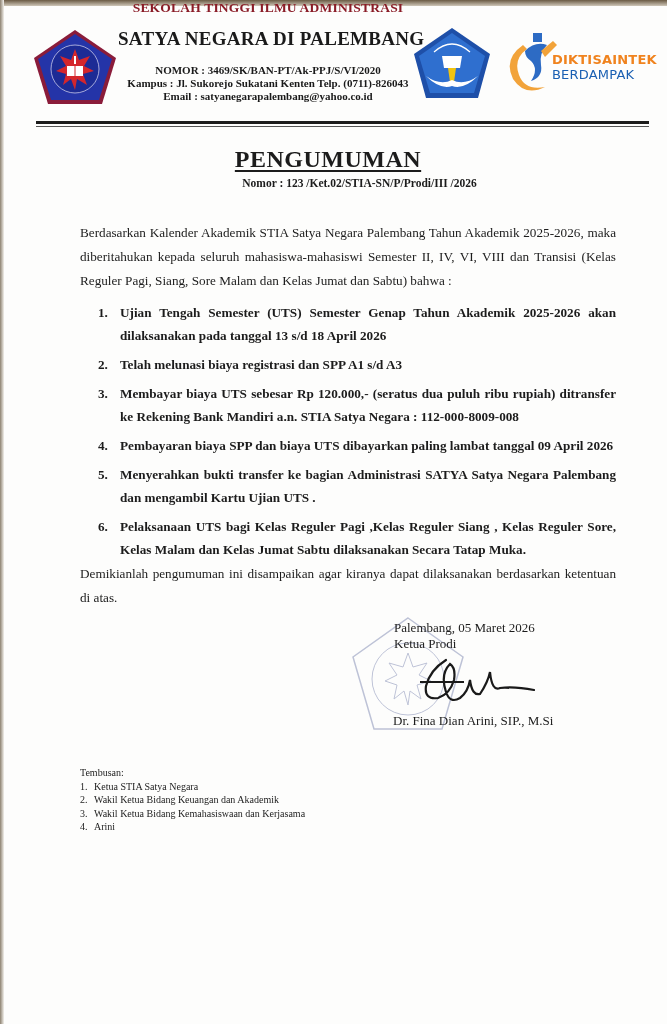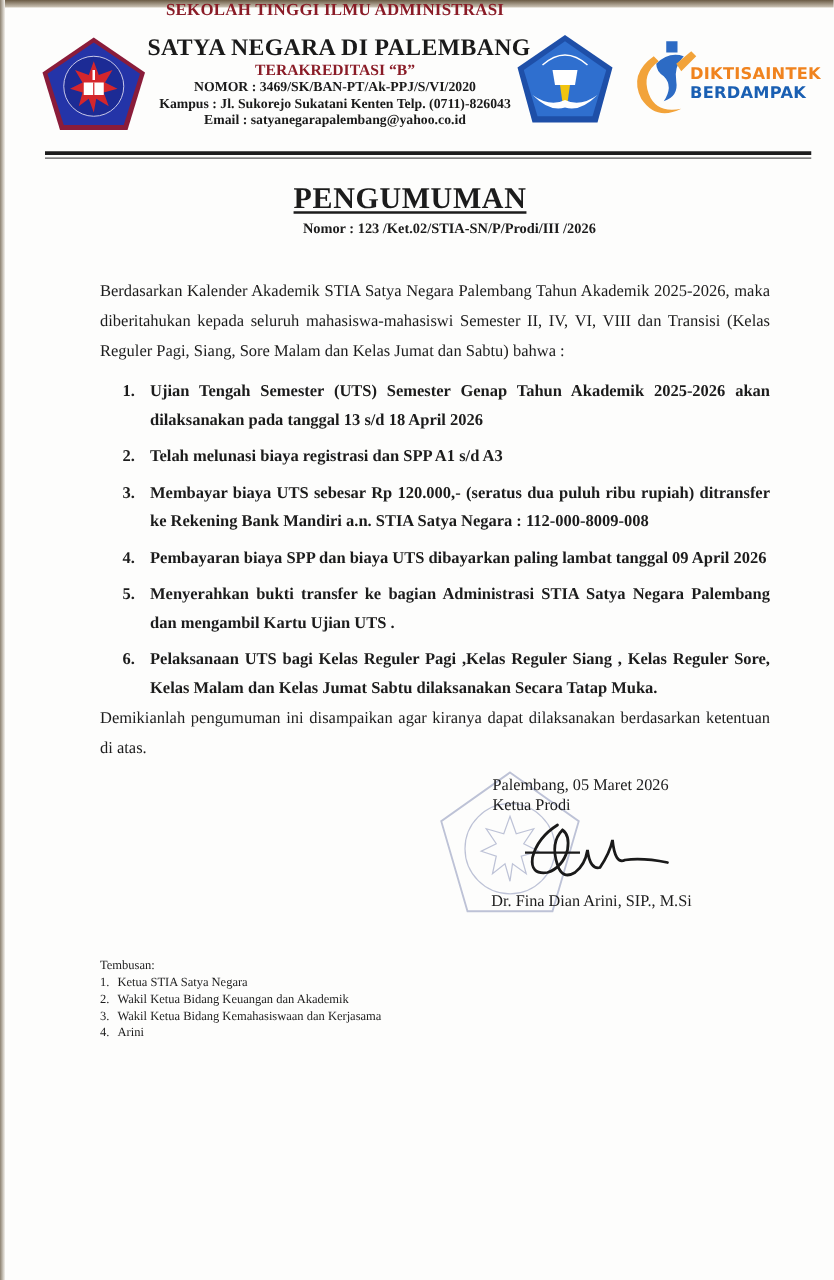"TERAKREDITASI “B”" div.hdr { html: <div>TERAKREDITASI “B”</div> -> none }
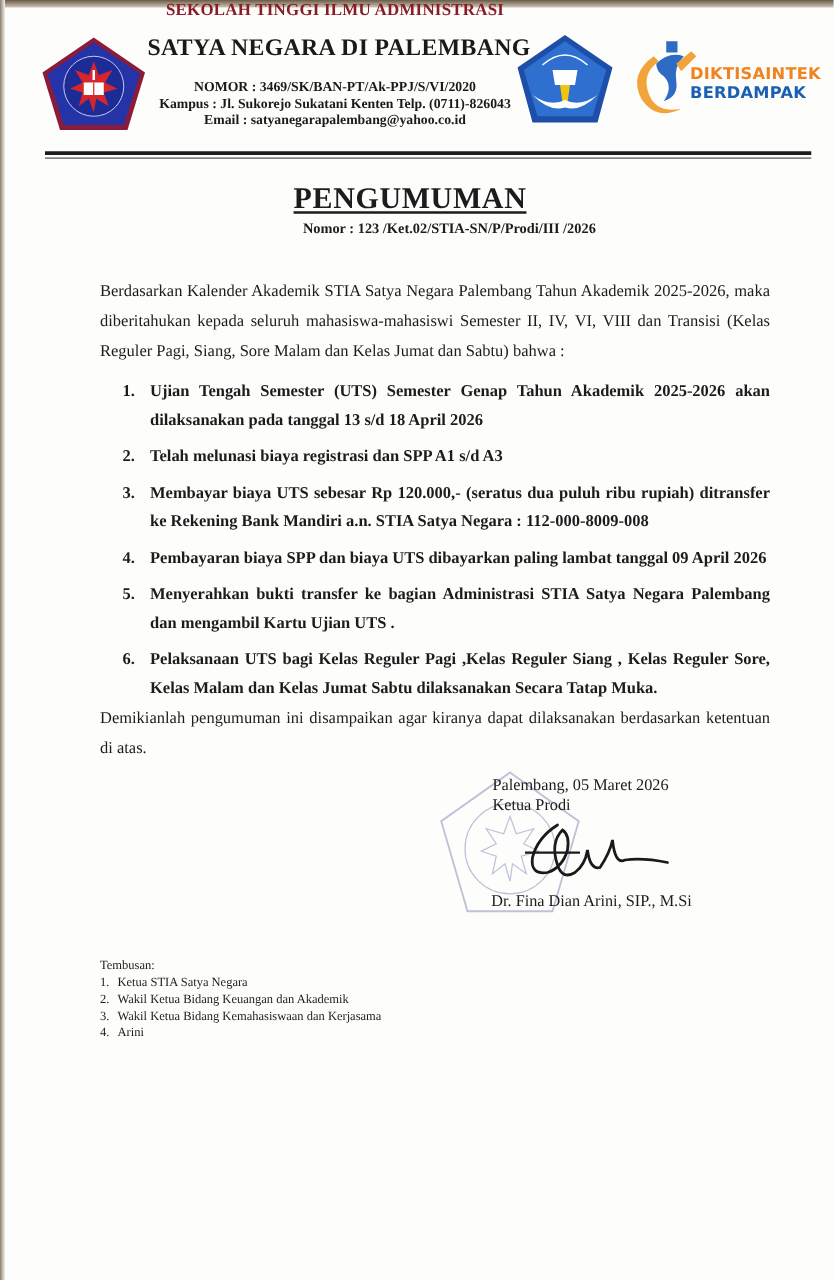"BERDAMPAK" .dikti-text2 { font-weight: bold -> normal }
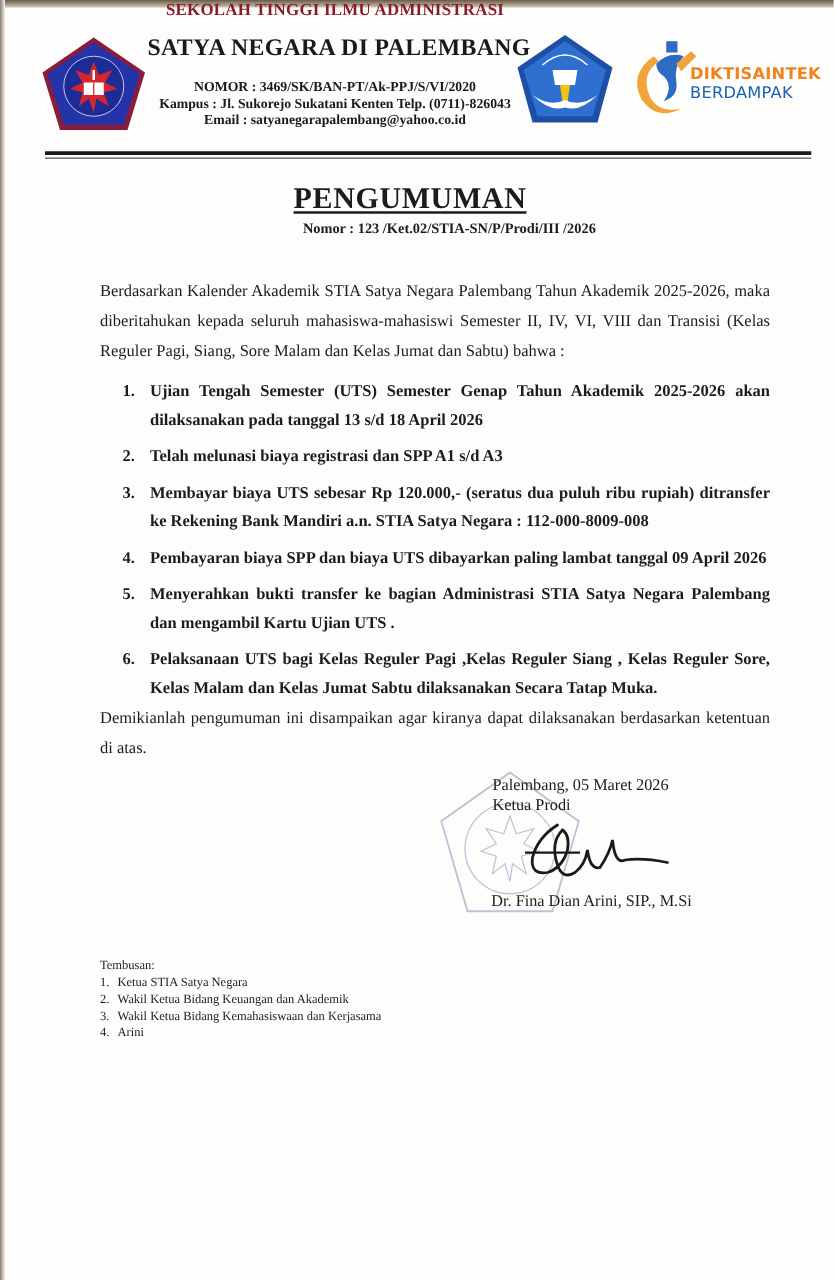"Menyerahkan bukti transfer ke bagian" span { text: STIA -> SATYA }
